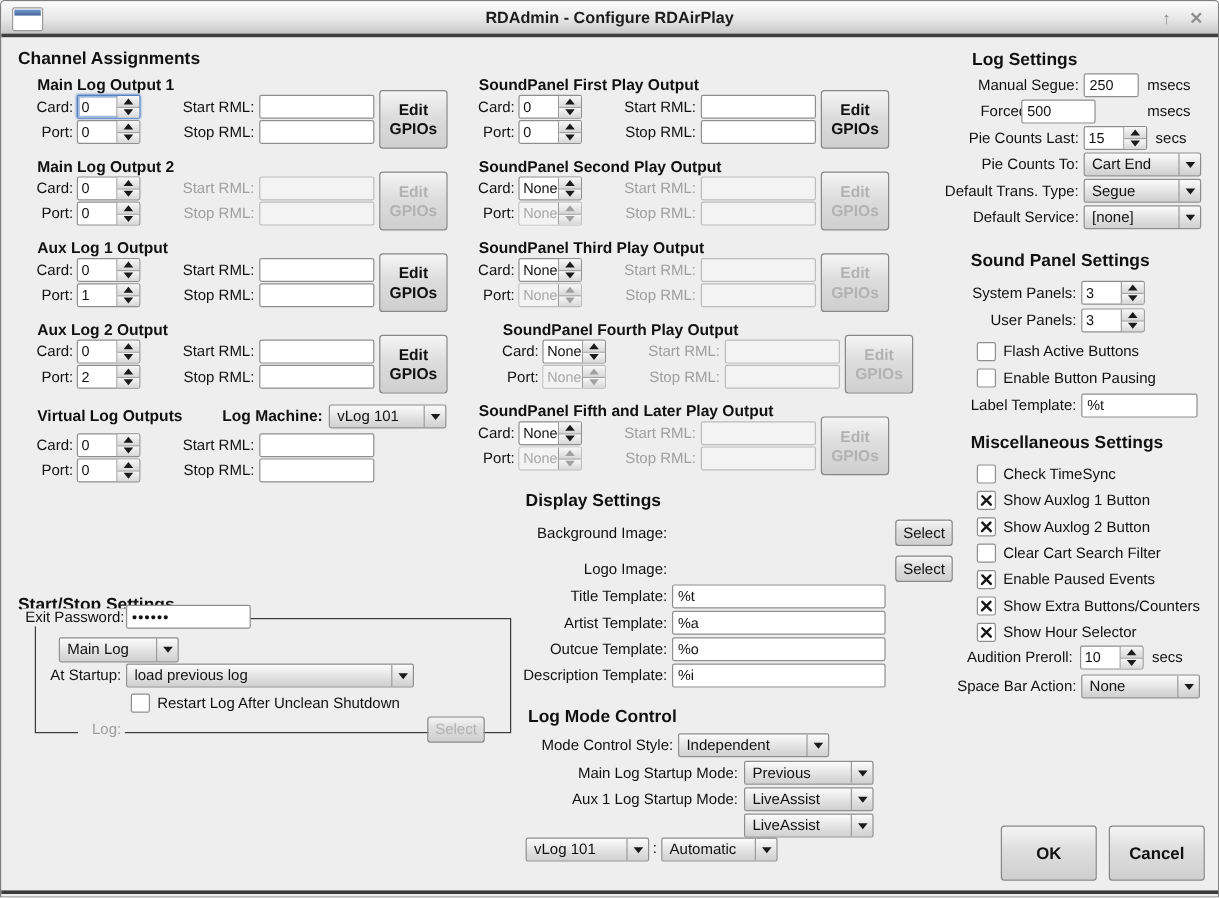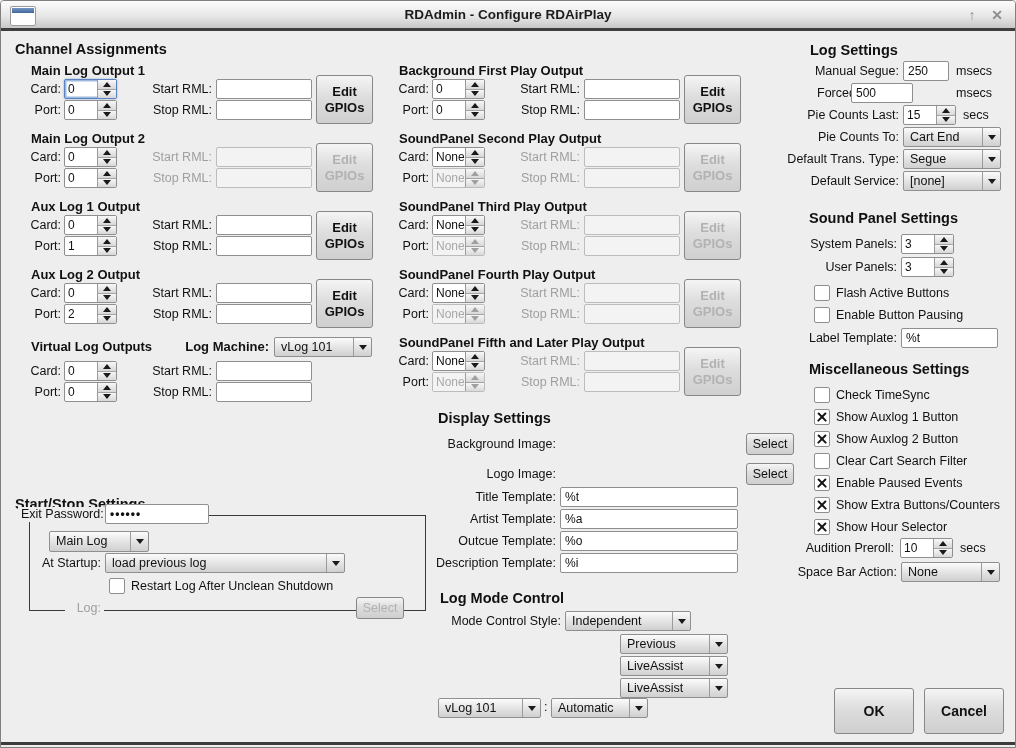"Background First Play Output" div.gt { text: Background -> SoundPanel }
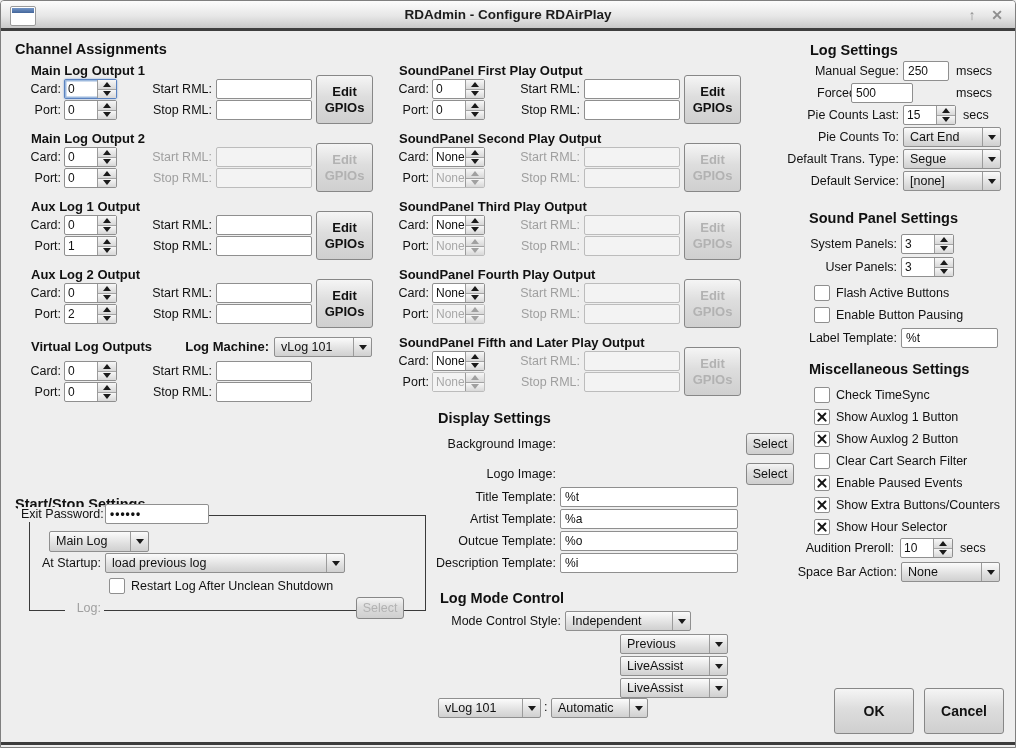"SoundPanel Fourth Play Output" div.group { left: 394px -> 414px }
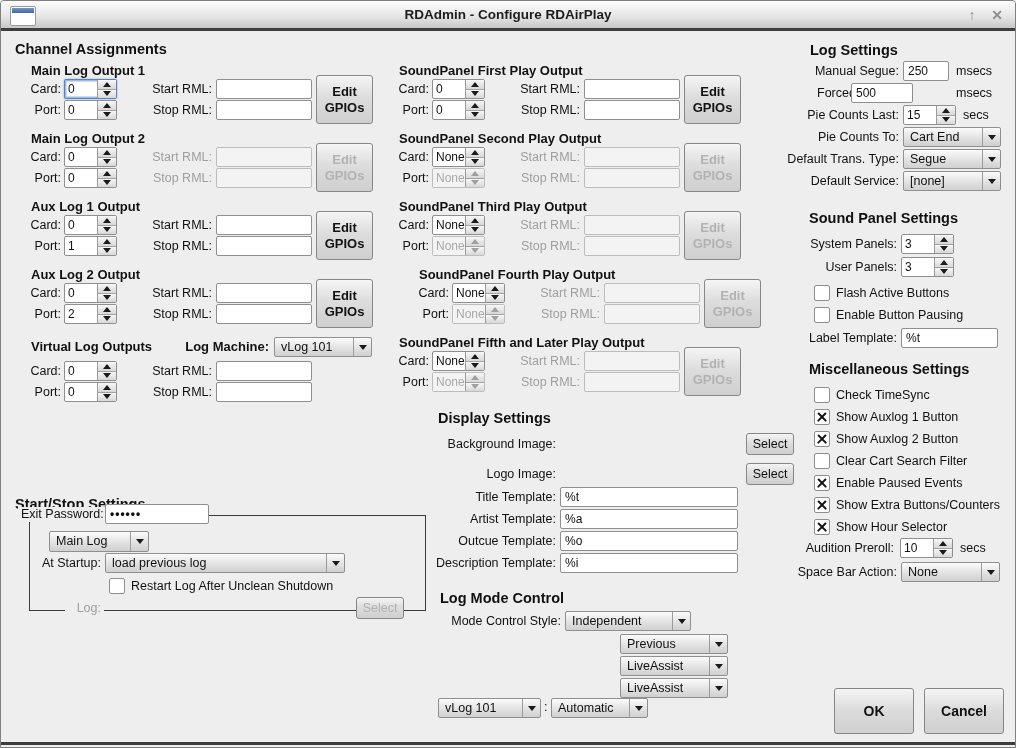"Main Log Startup Mode:" div.lbl { html: none -> <div>Main Log Startup Mode:</div> }
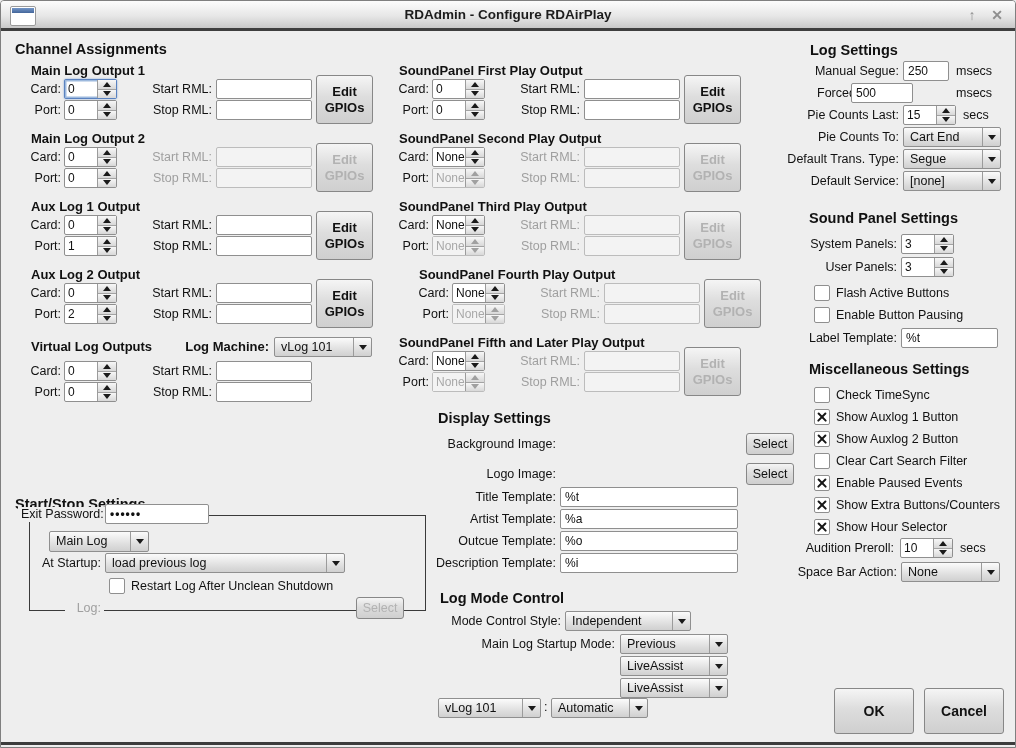"Aux 1 Log Startup Mode:" div.lbl { html: none -> <div>Aux 1 Log Startup Mode:</div> }
